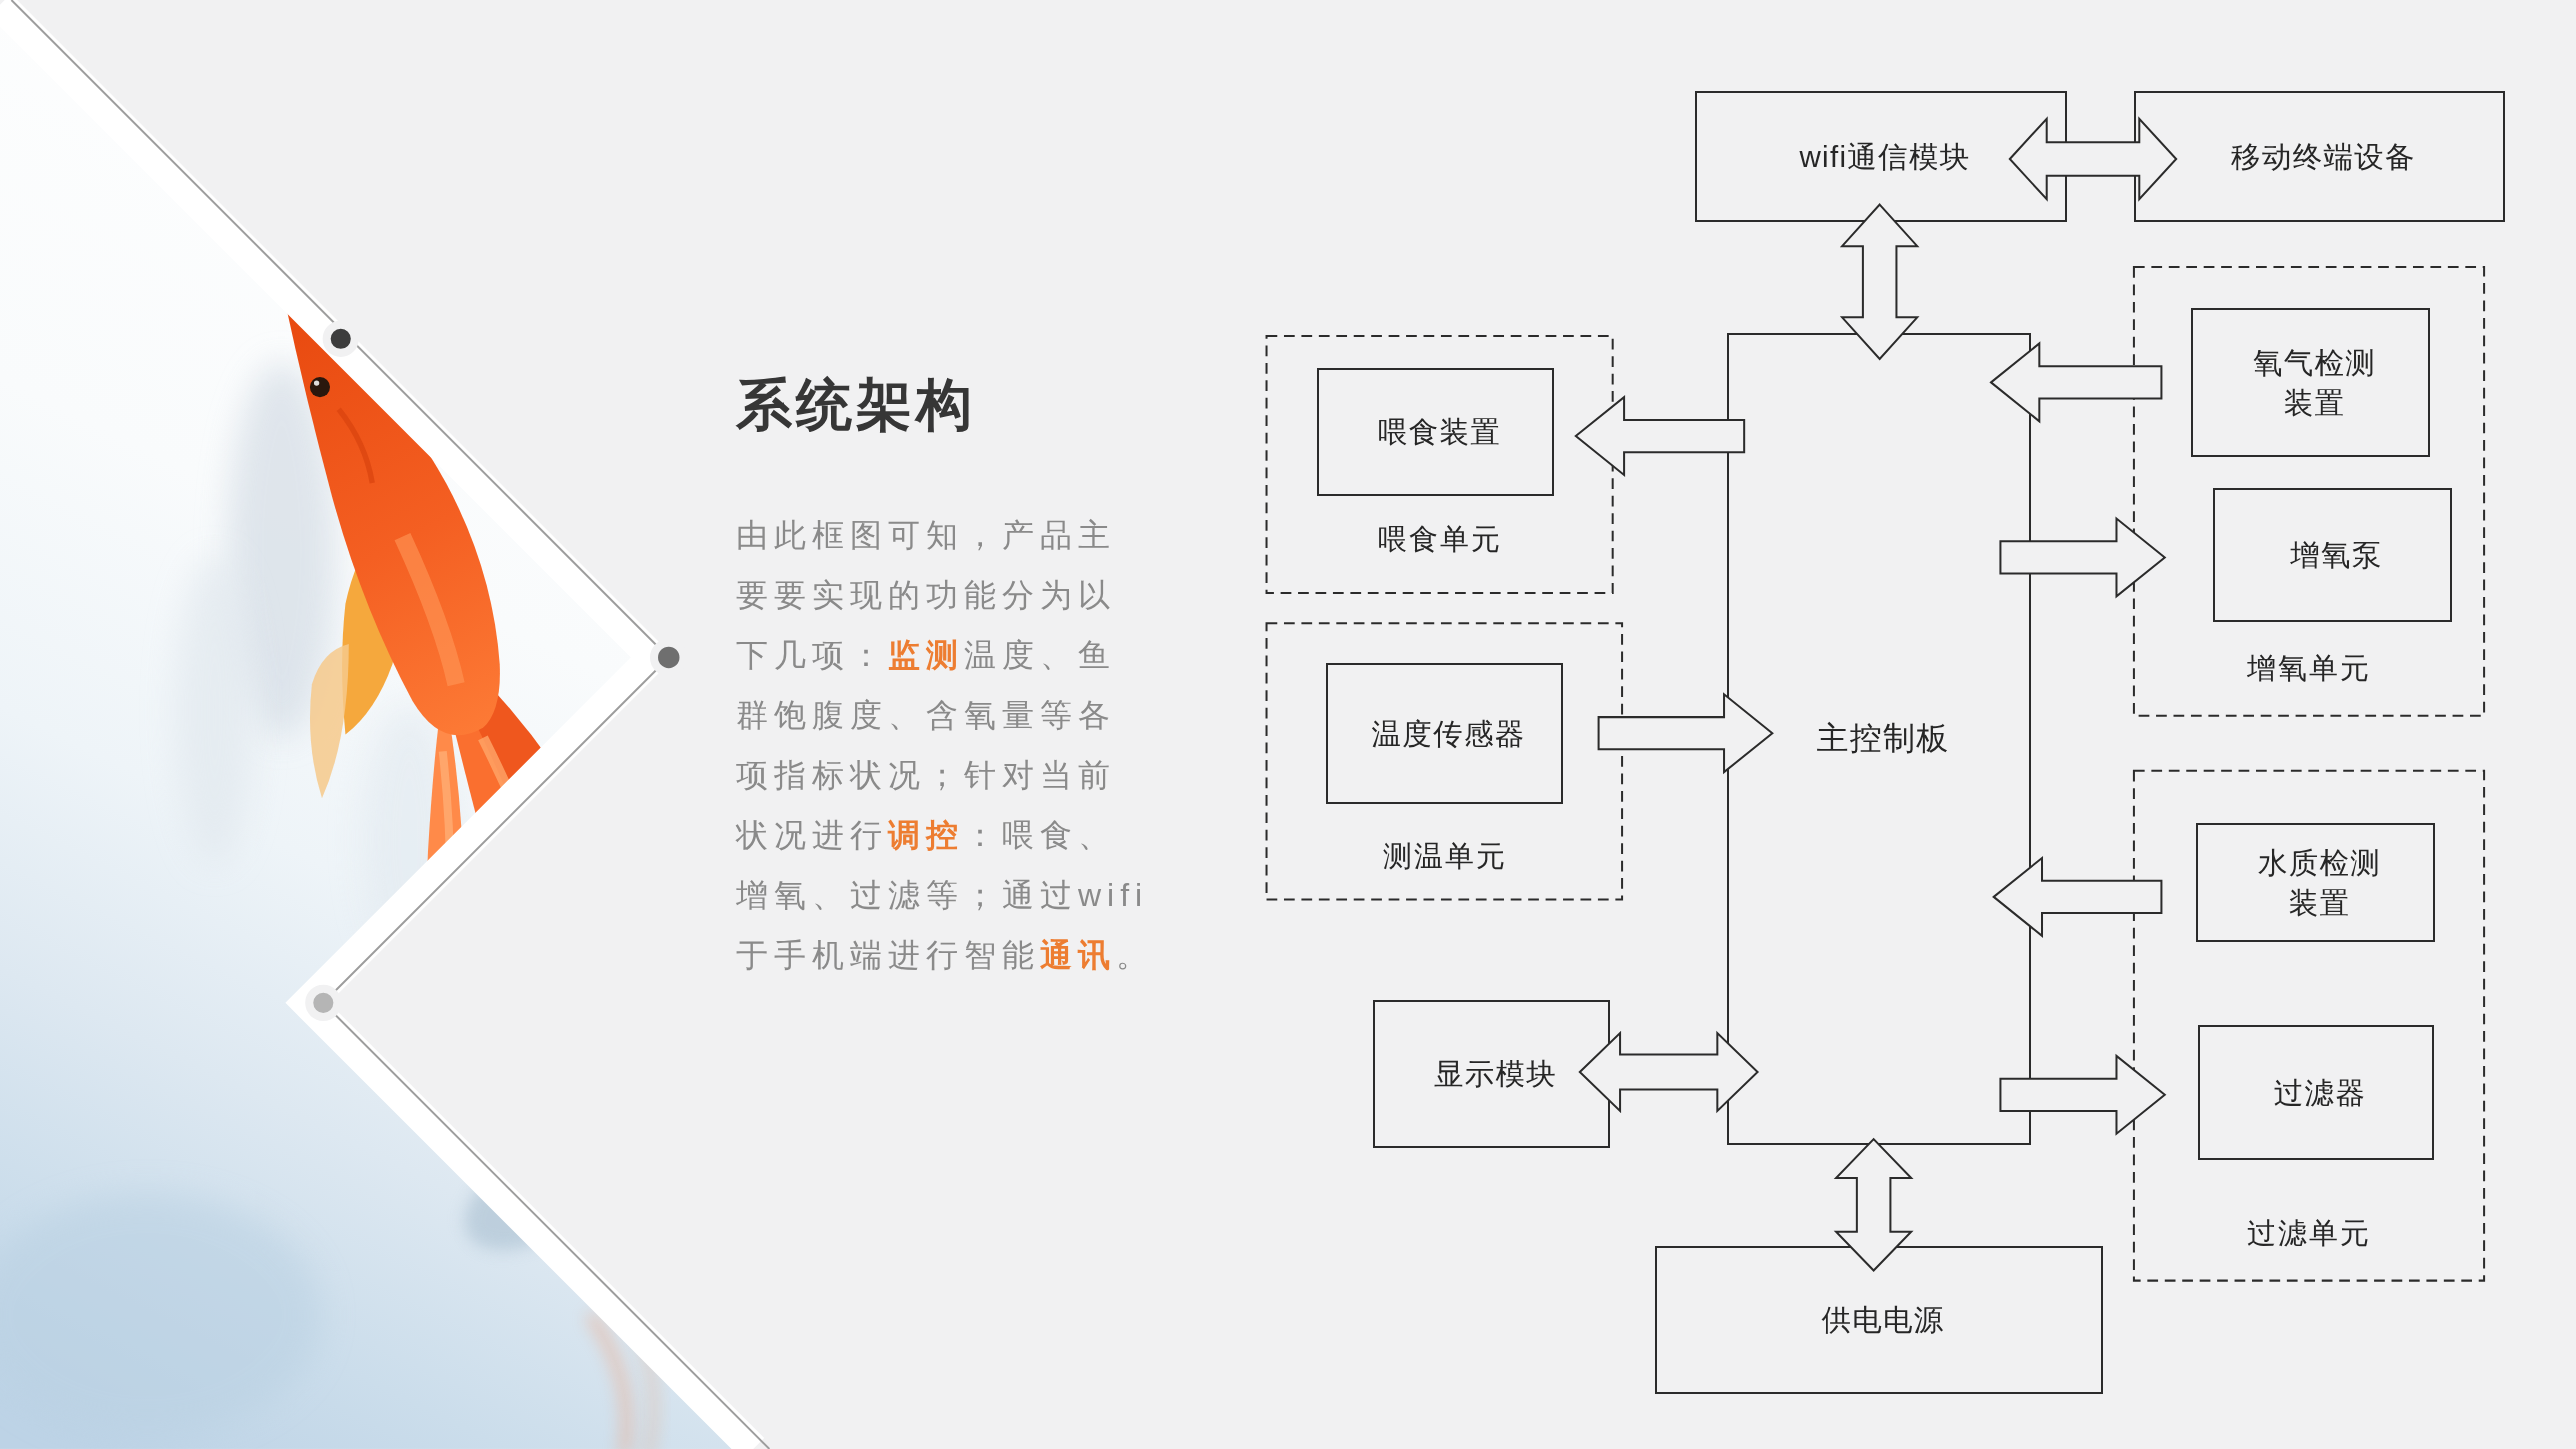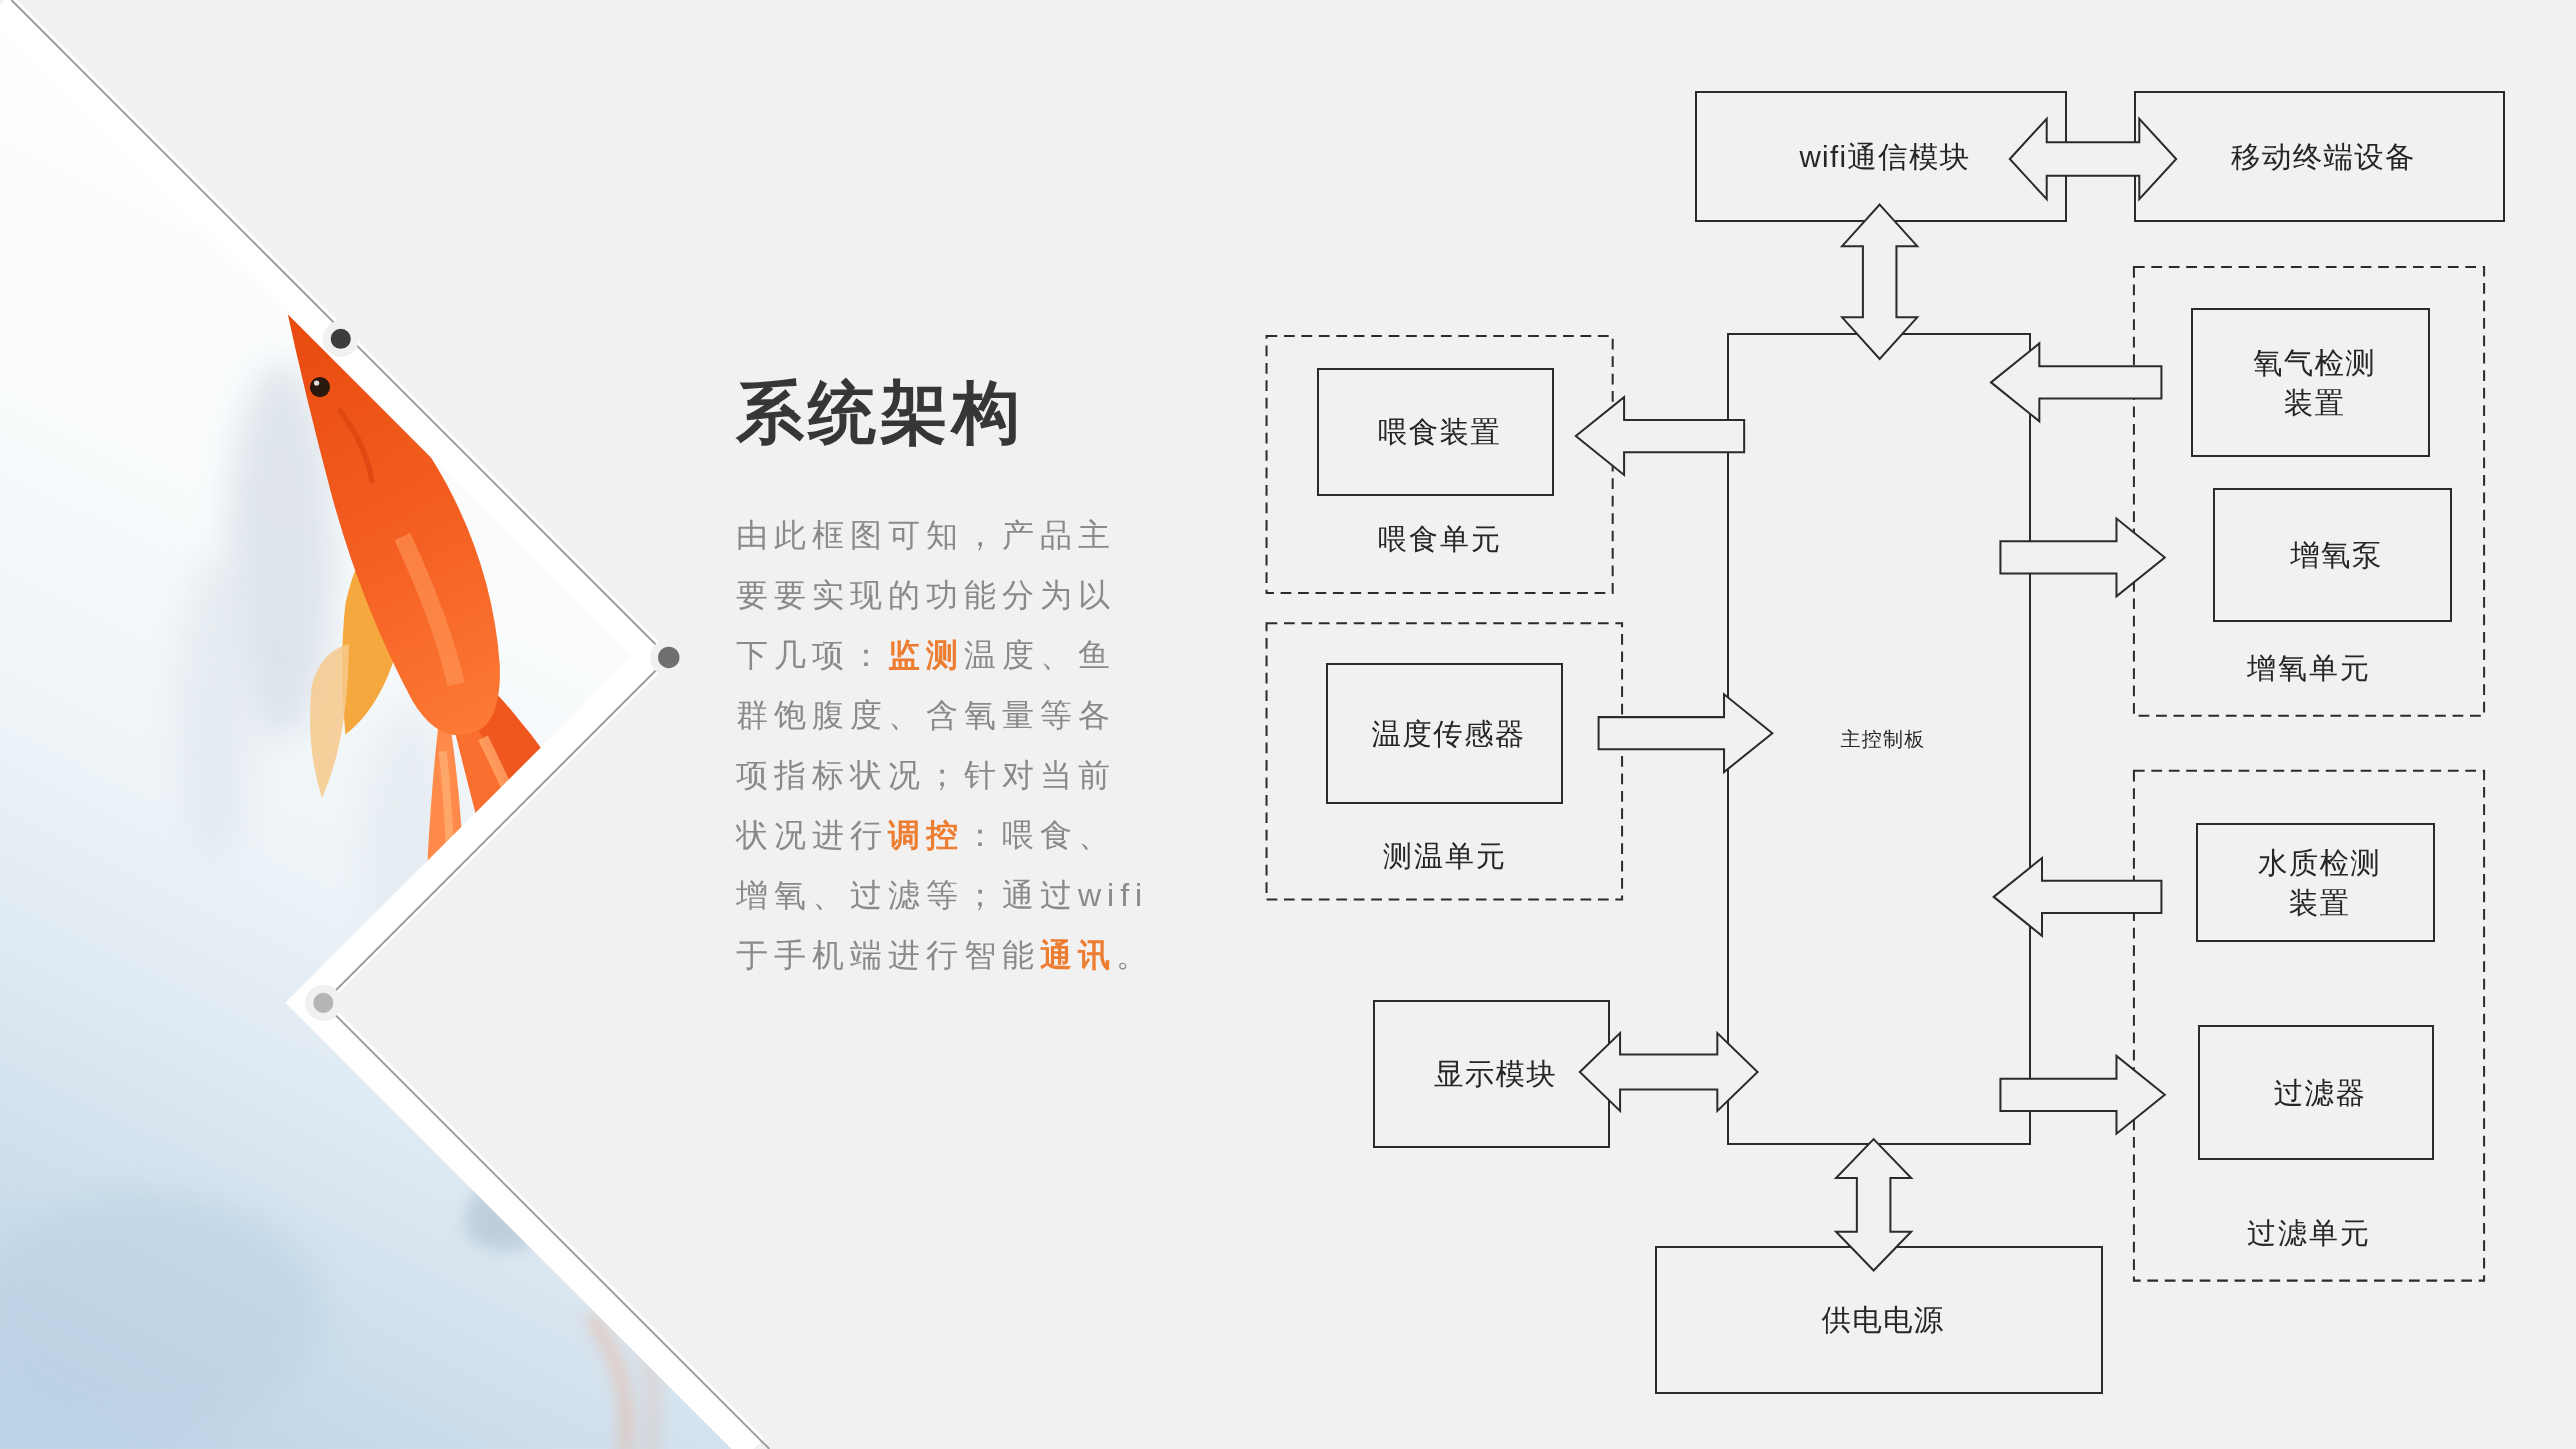"系统架构" #title { font-size: 68px -> 56px }
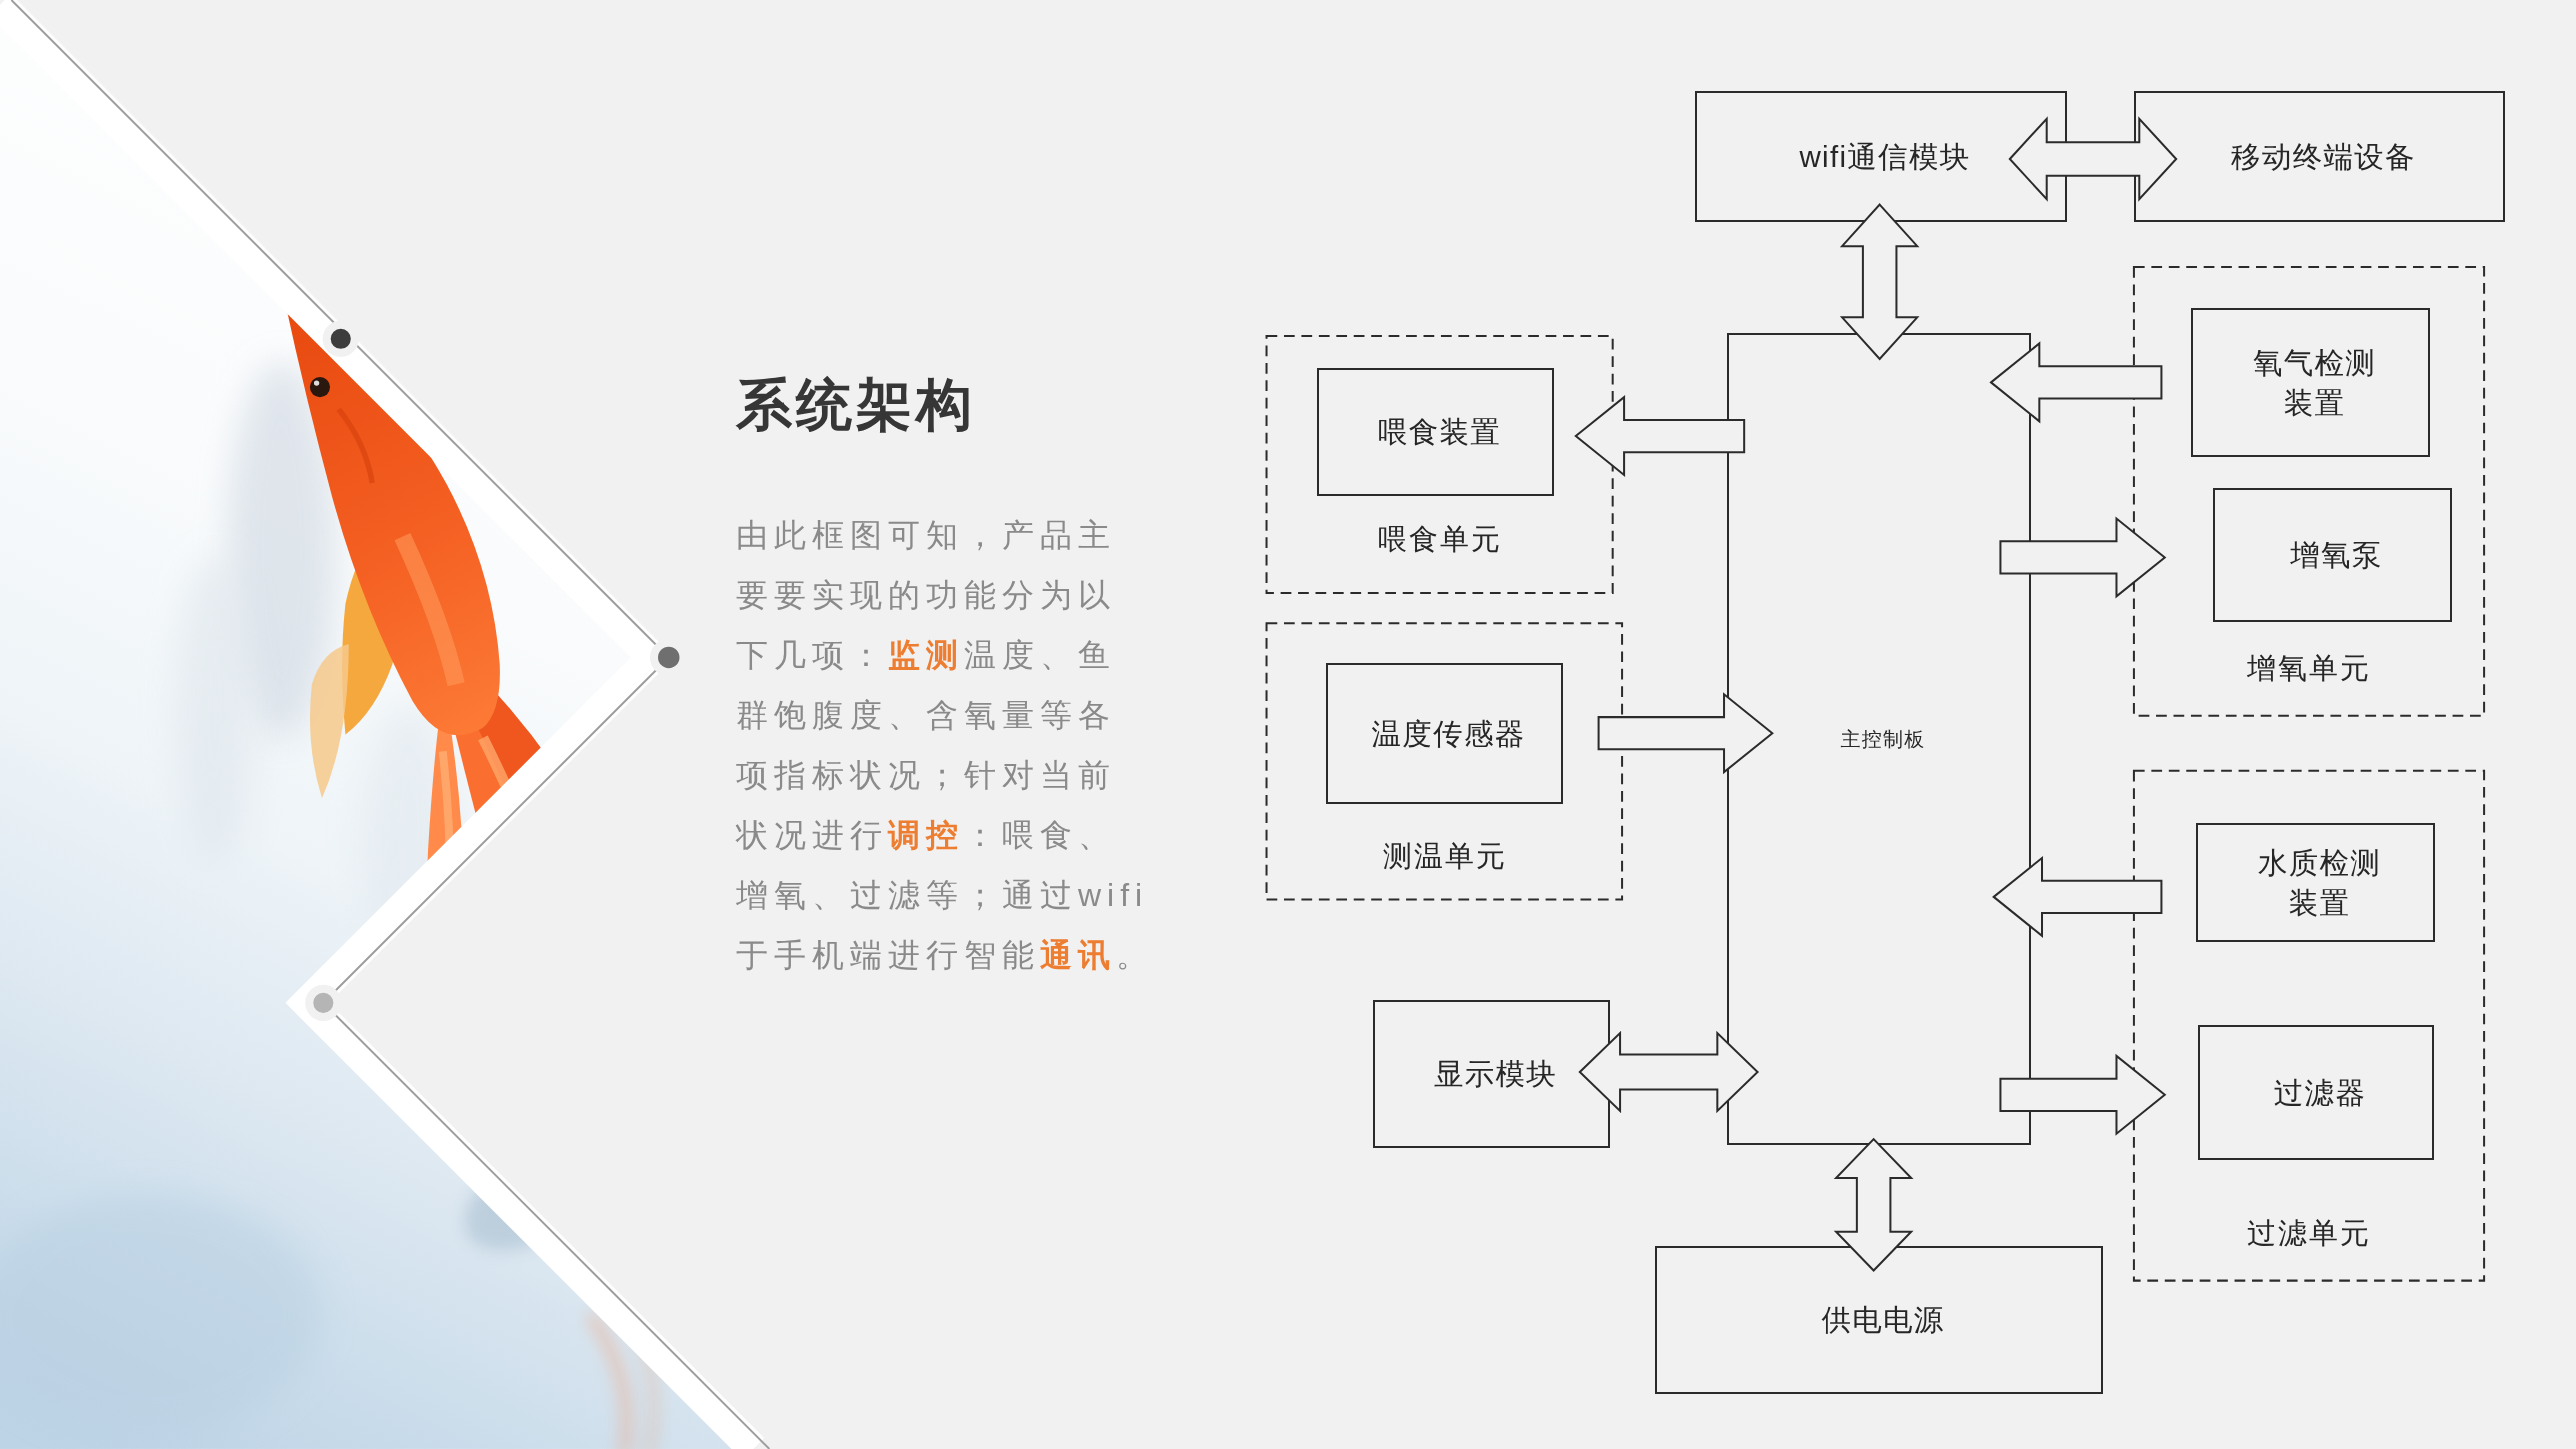"主控制板" div.node { font-size: 20px -> 32px }
